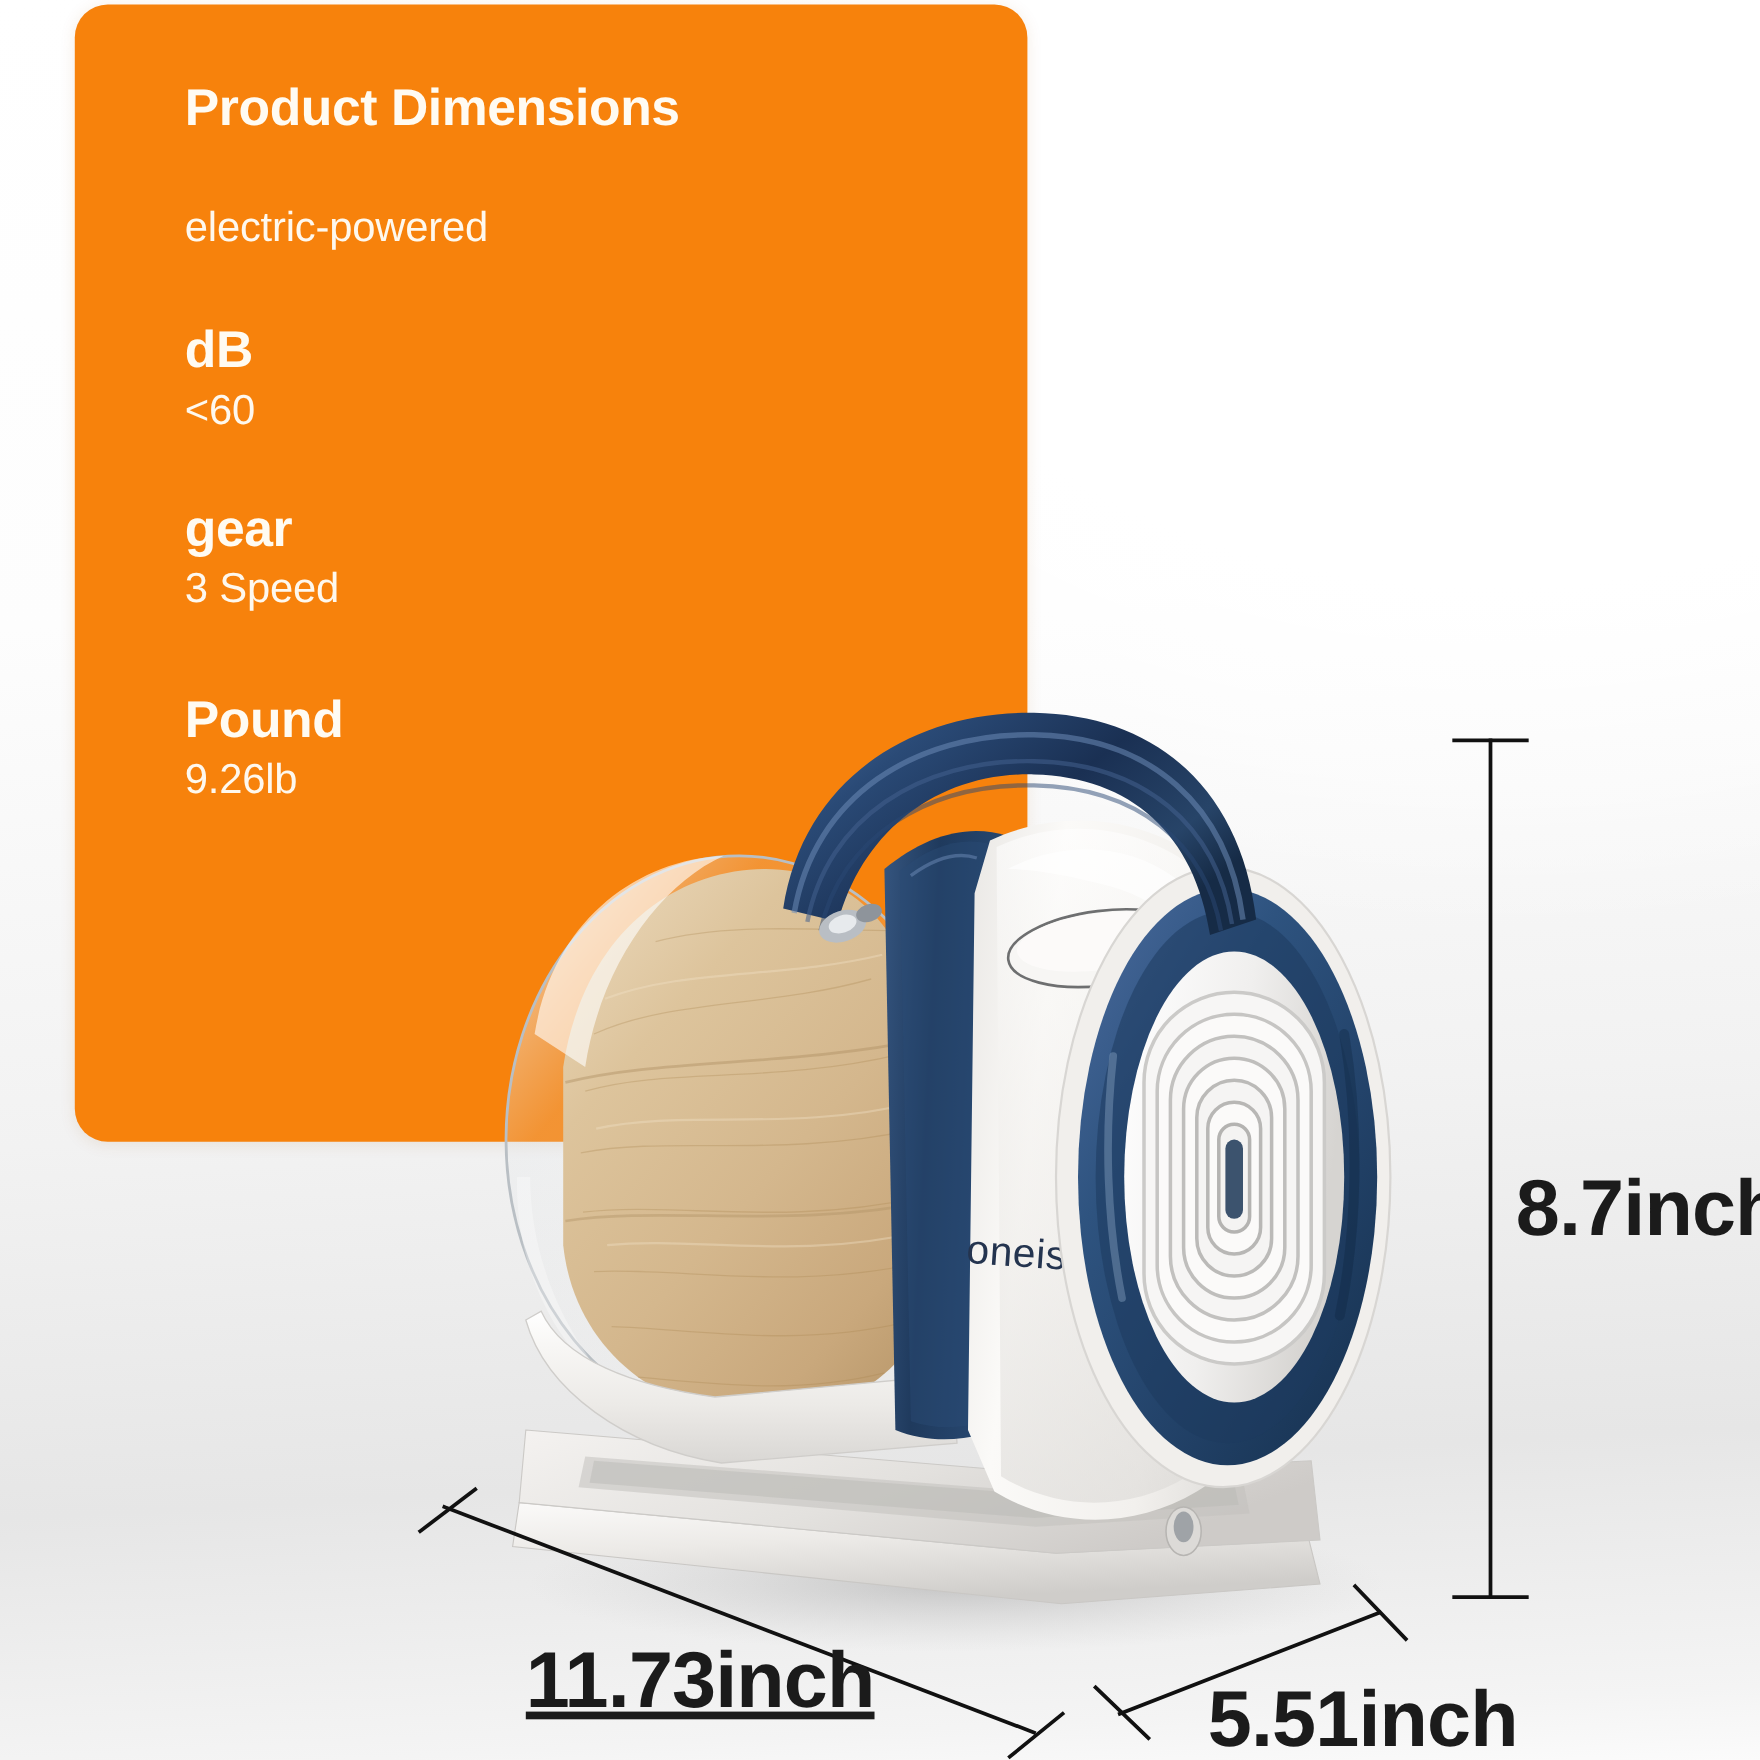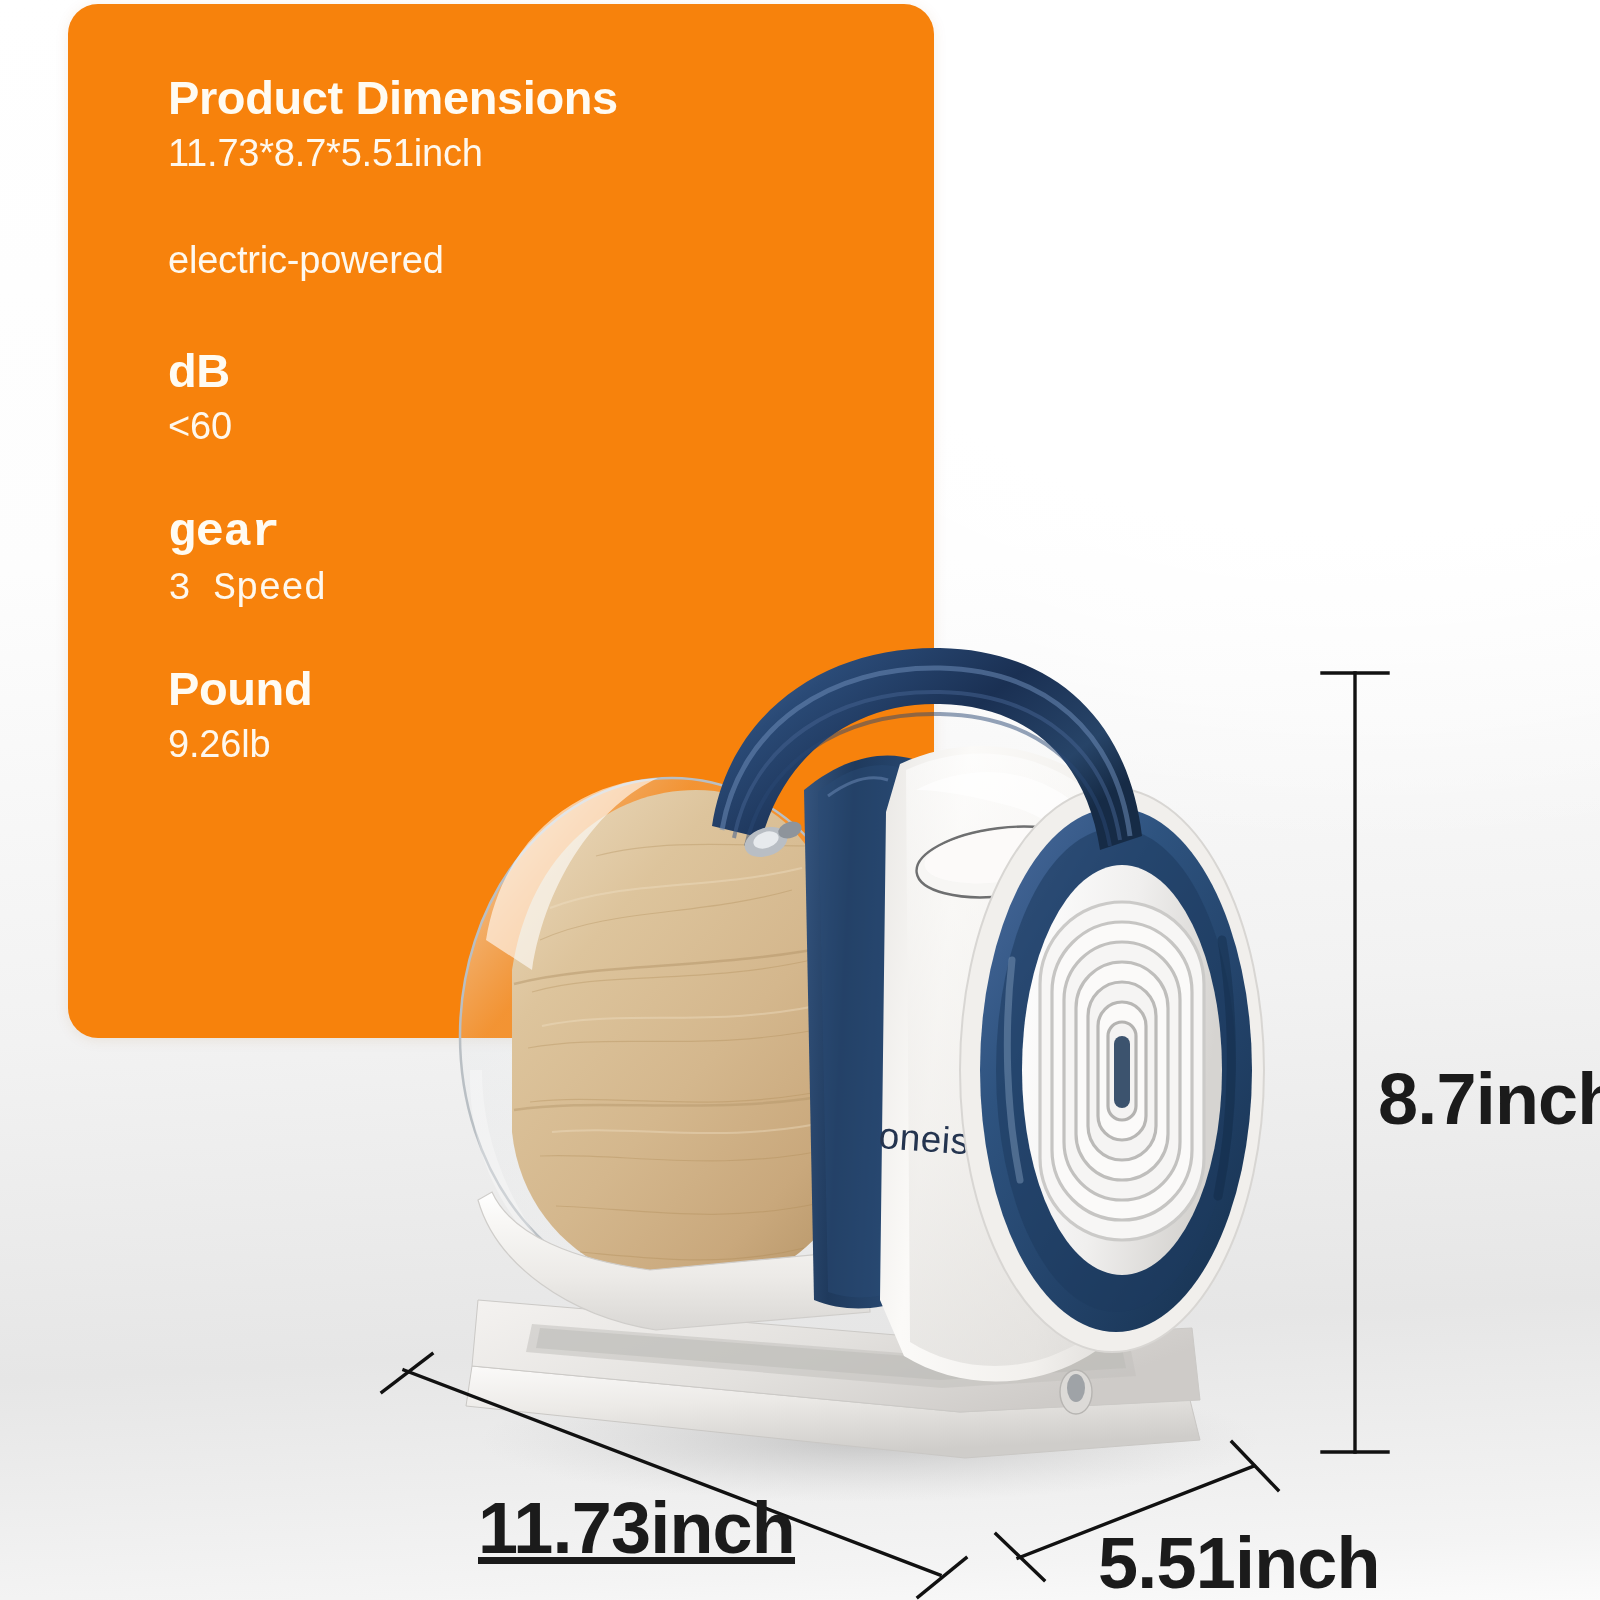"11.73*8.7*5.51inch" div.spec-value { html: <div>11.73*8.7*5.51inch</div> -> none }
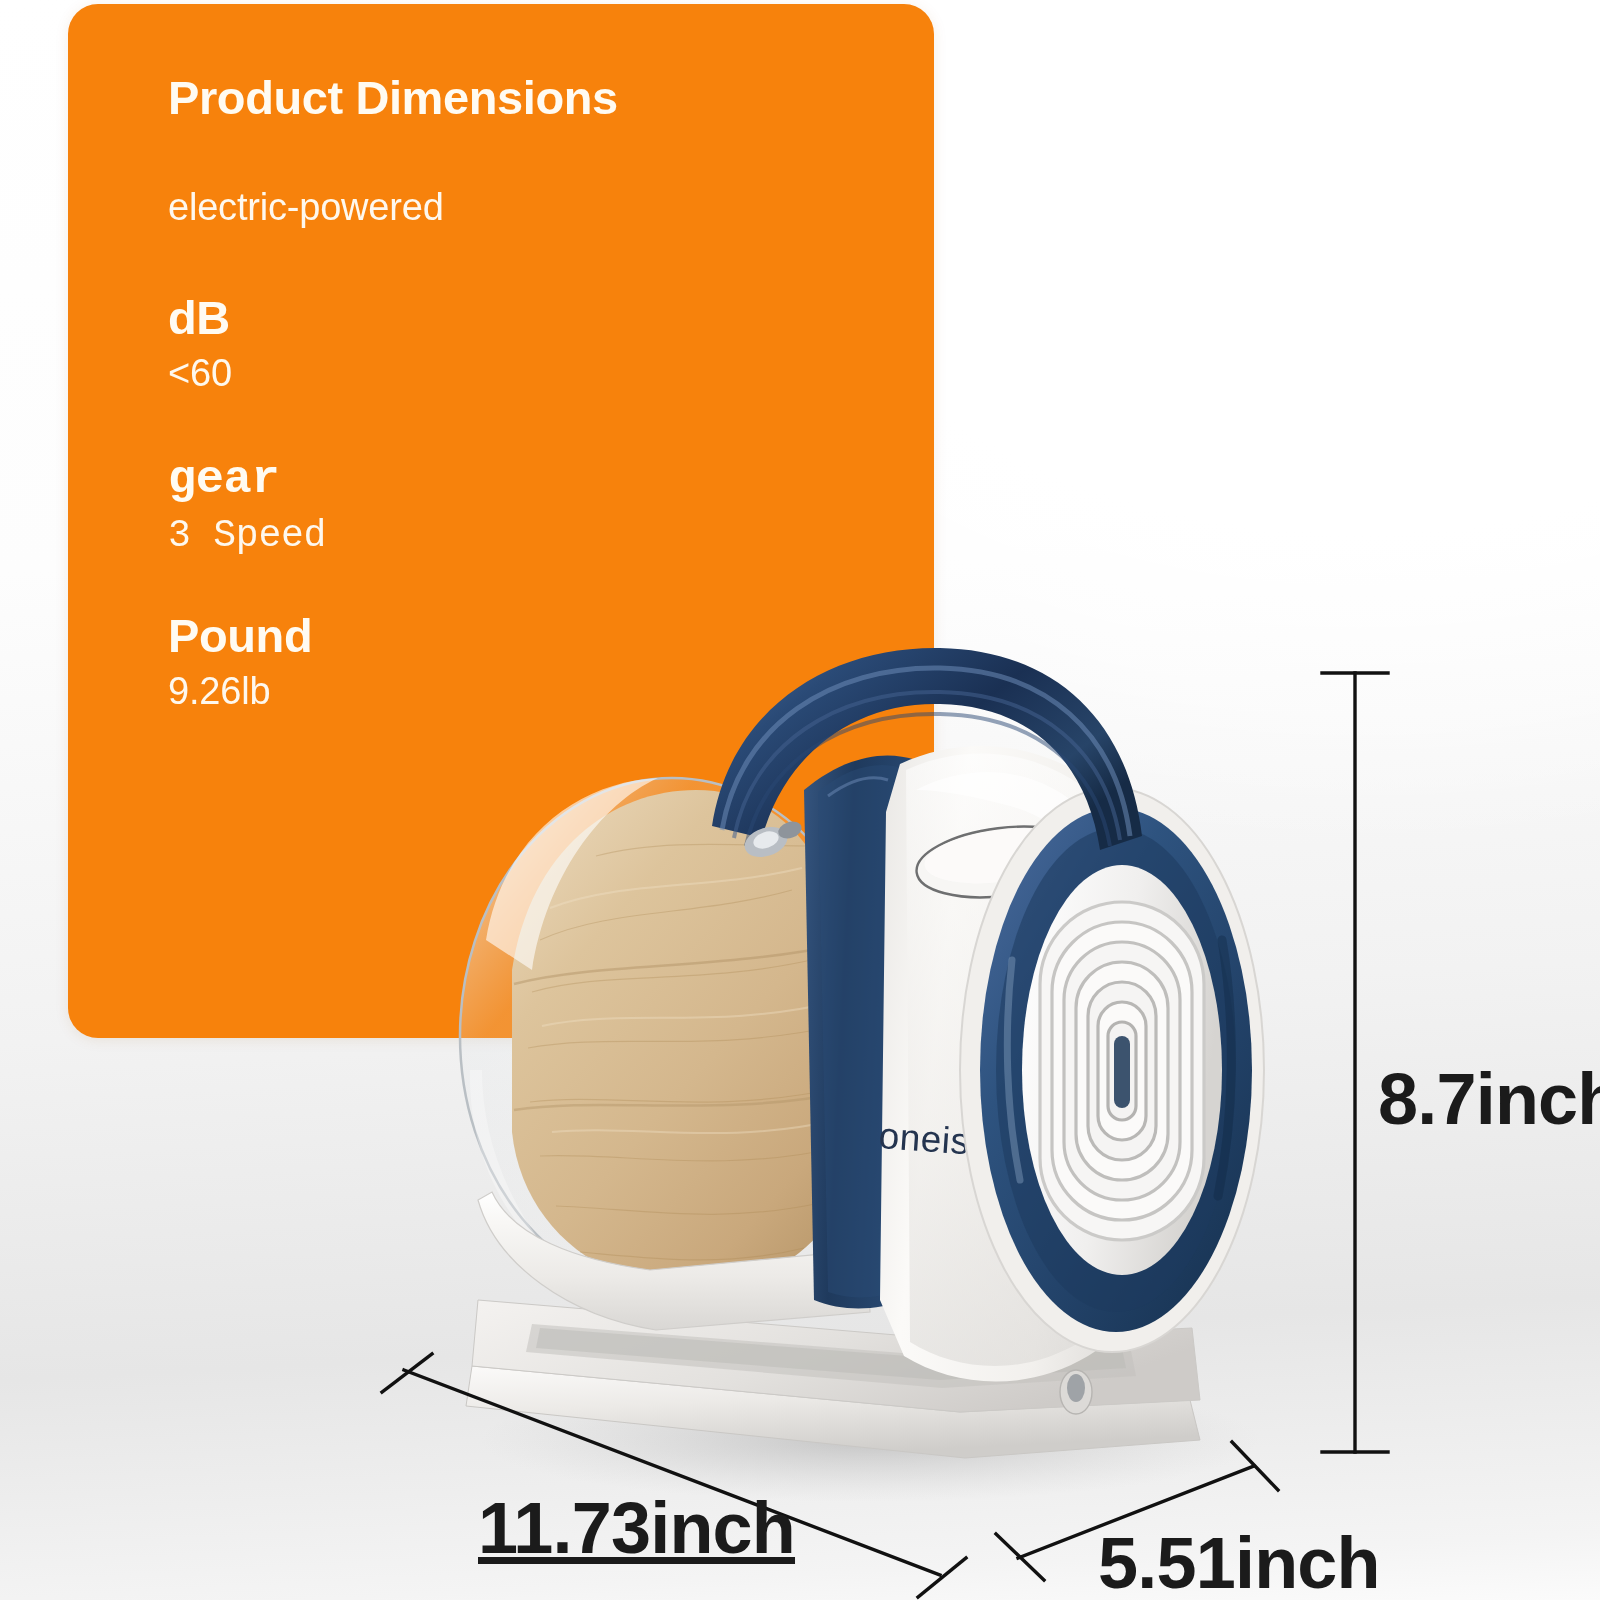"gear" .spec-item.i3 { font-family: Liberation Mono, monospace -> none; margin-bottom: 50px -> 68px }
